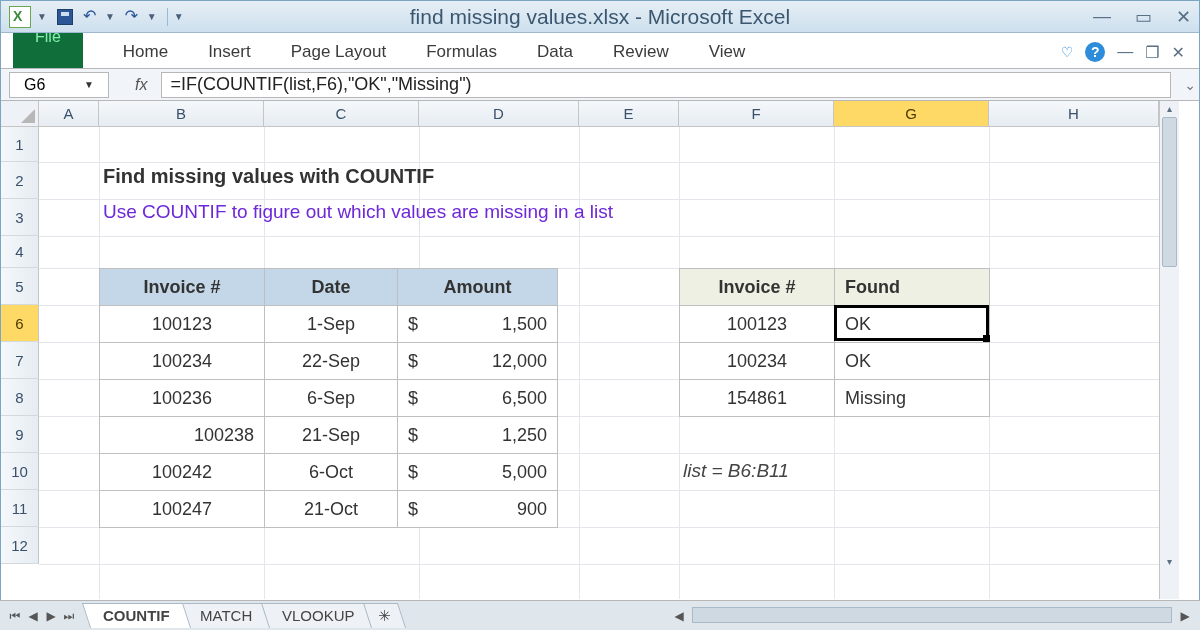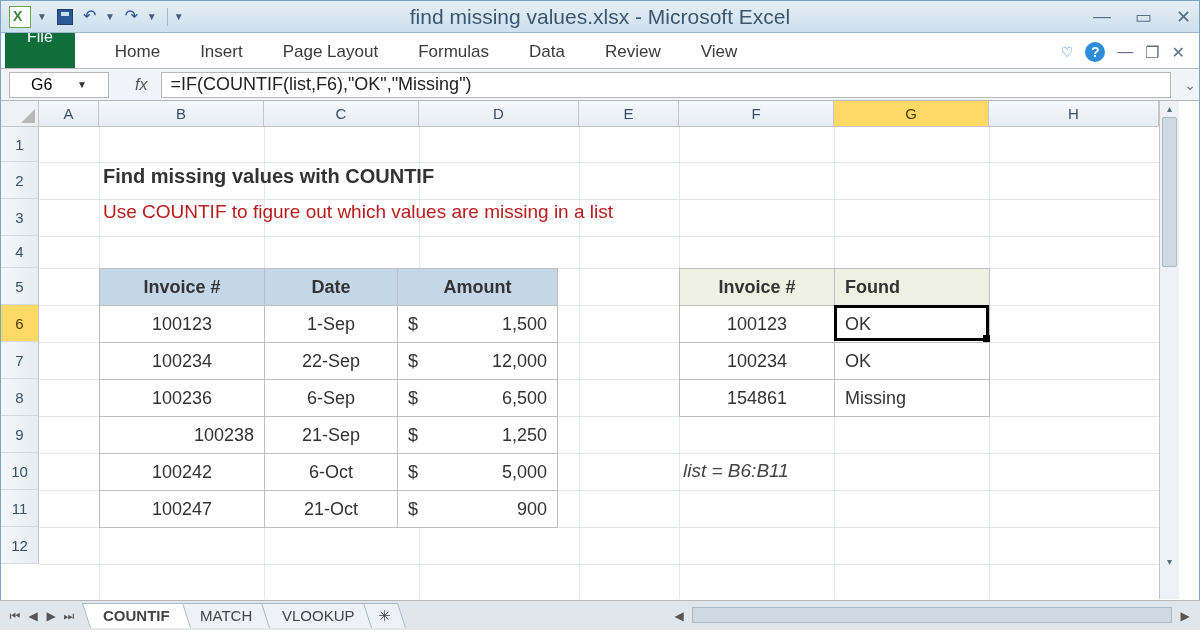"File" .file-tab { color: #ffffff -> #86efac; margin-left: 4px -> 12px }
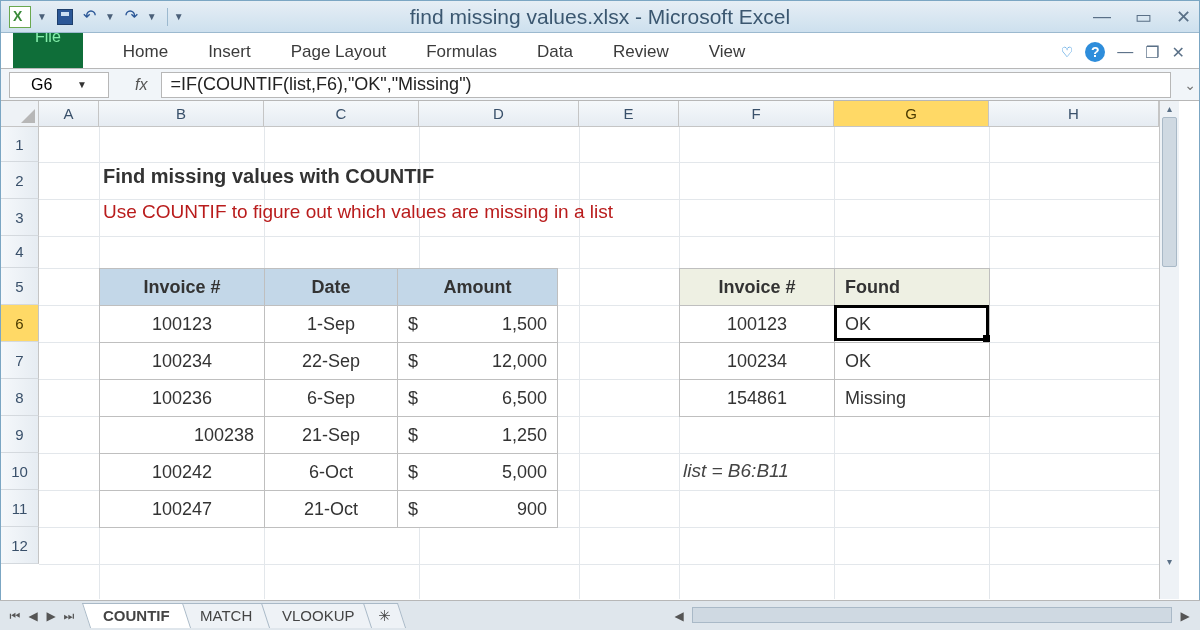"G6" .namebox { padding: 0 21px -> 0 14px }
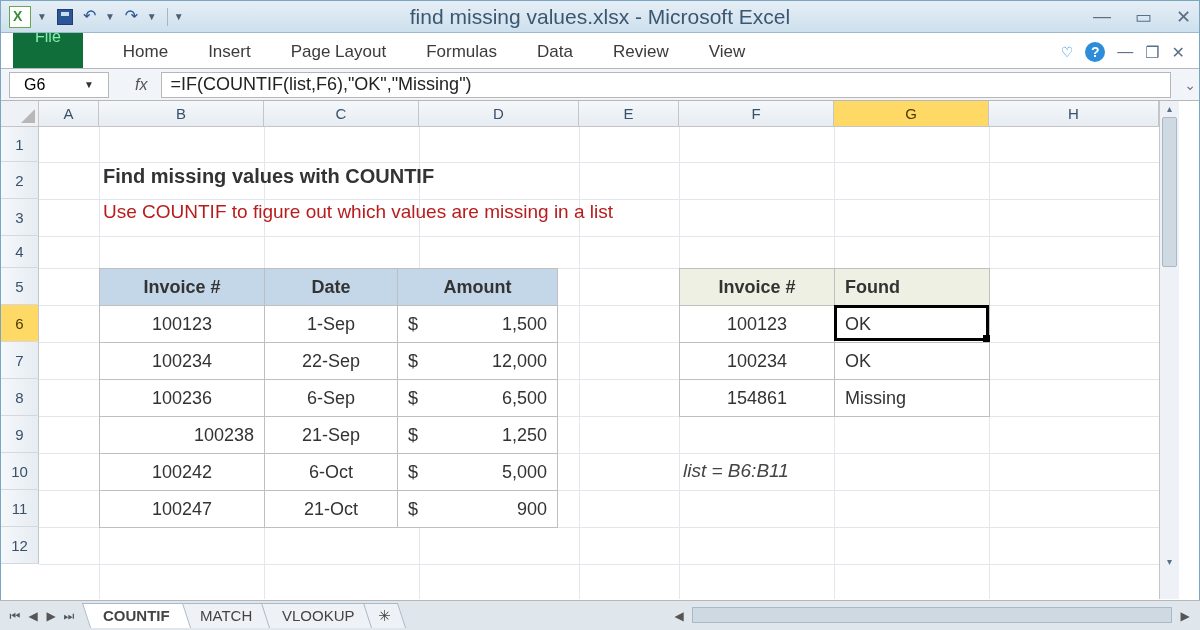"Use COUNTIF to figure out" .sub-cell { color: #b91c1c -> #6d28d9 }
